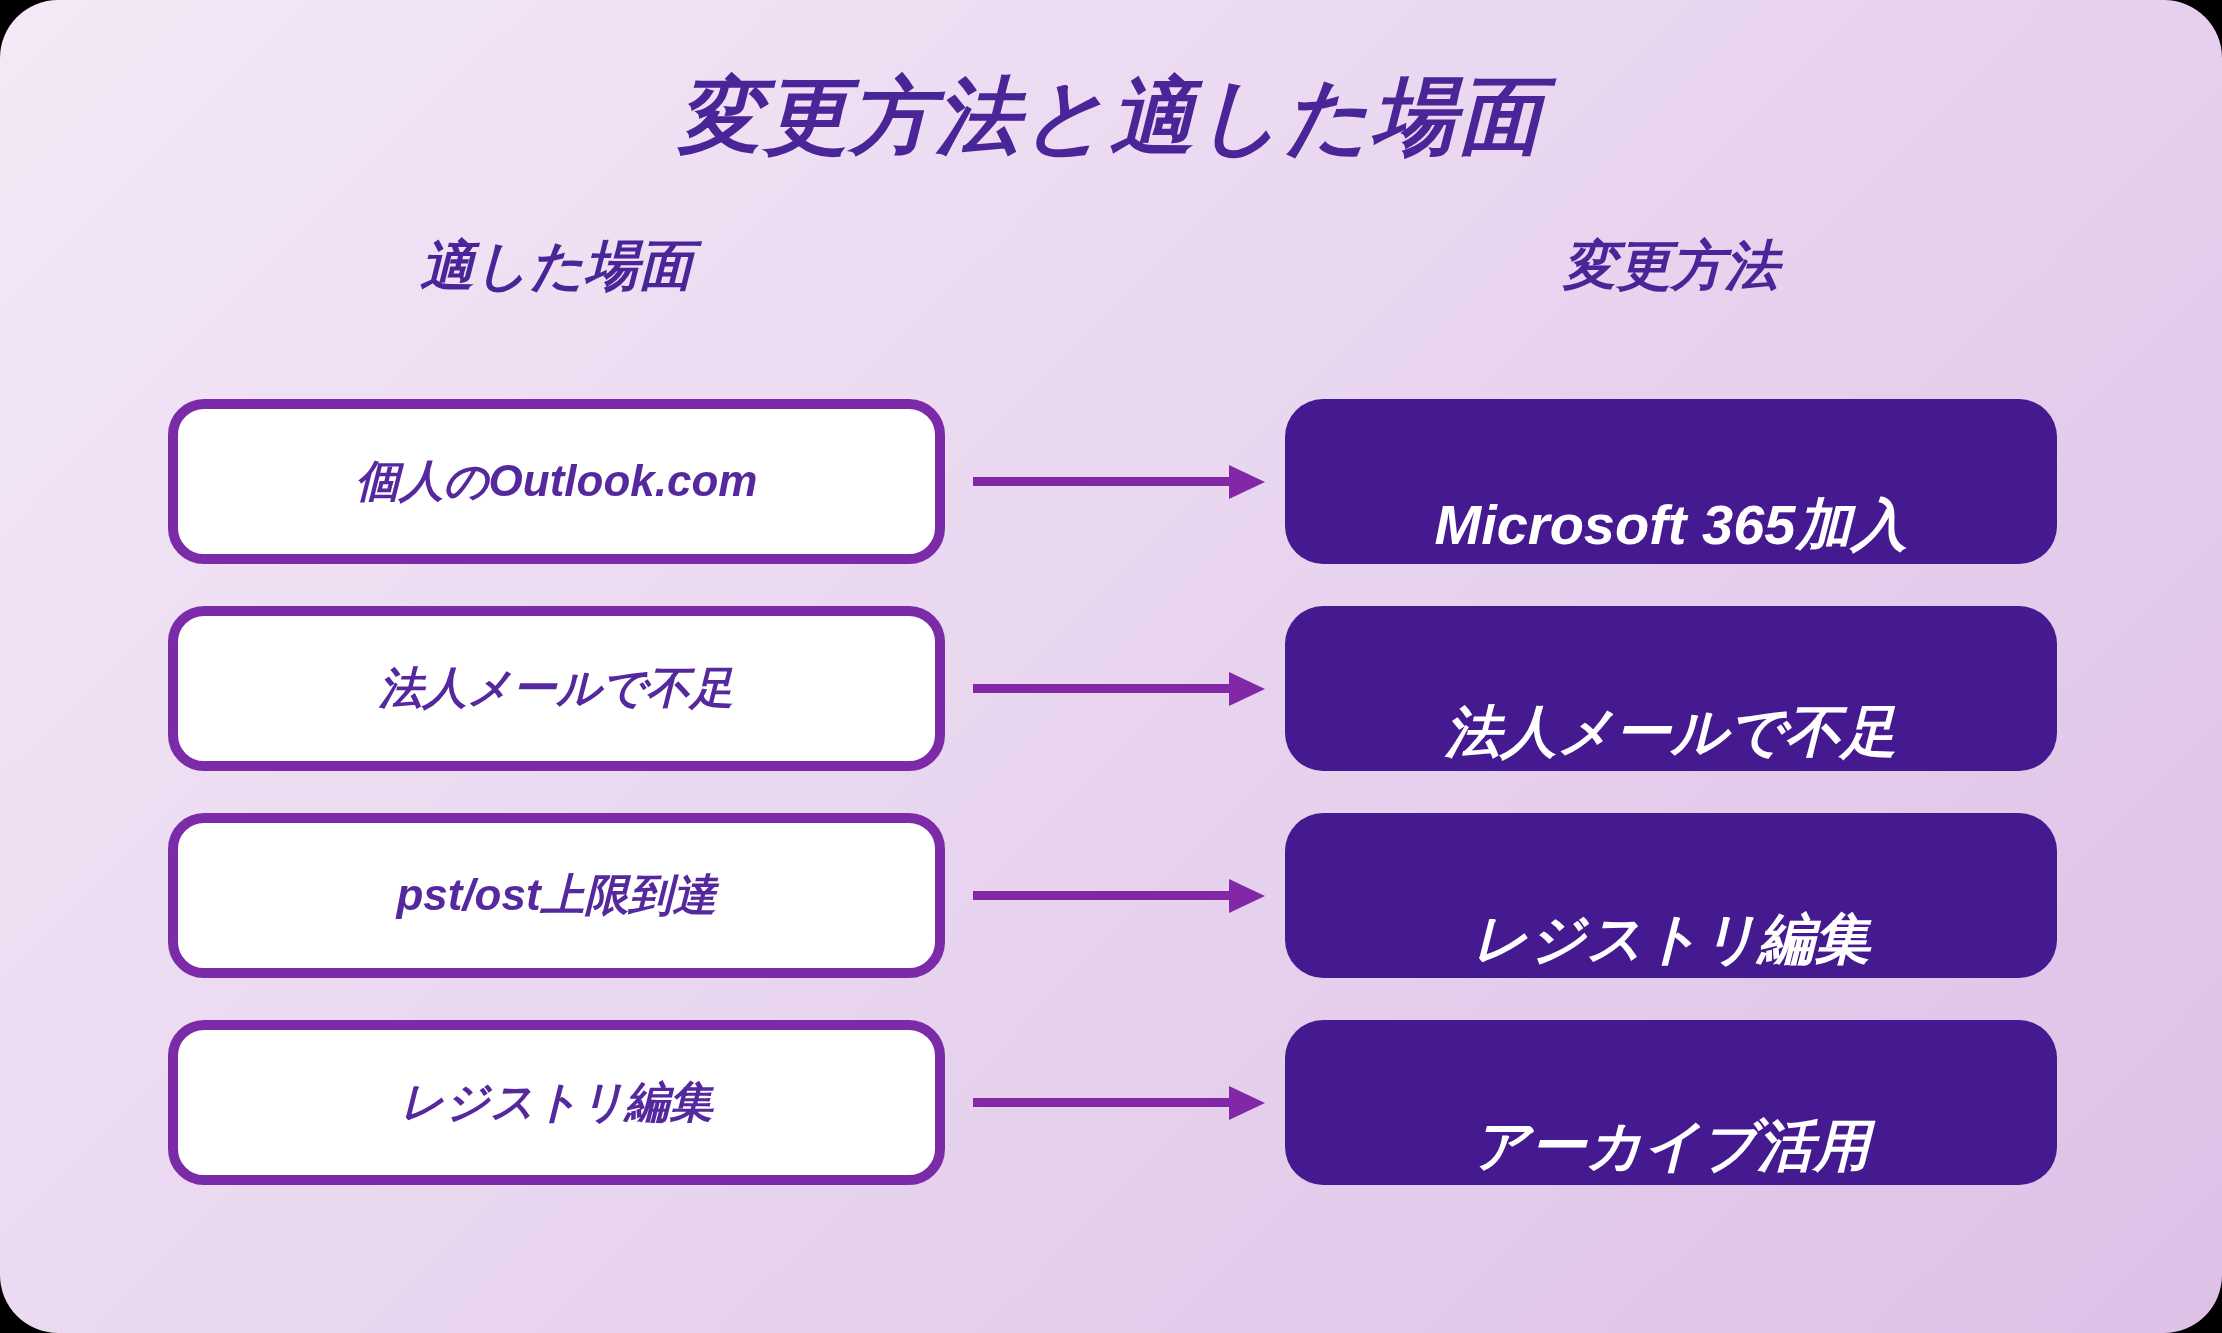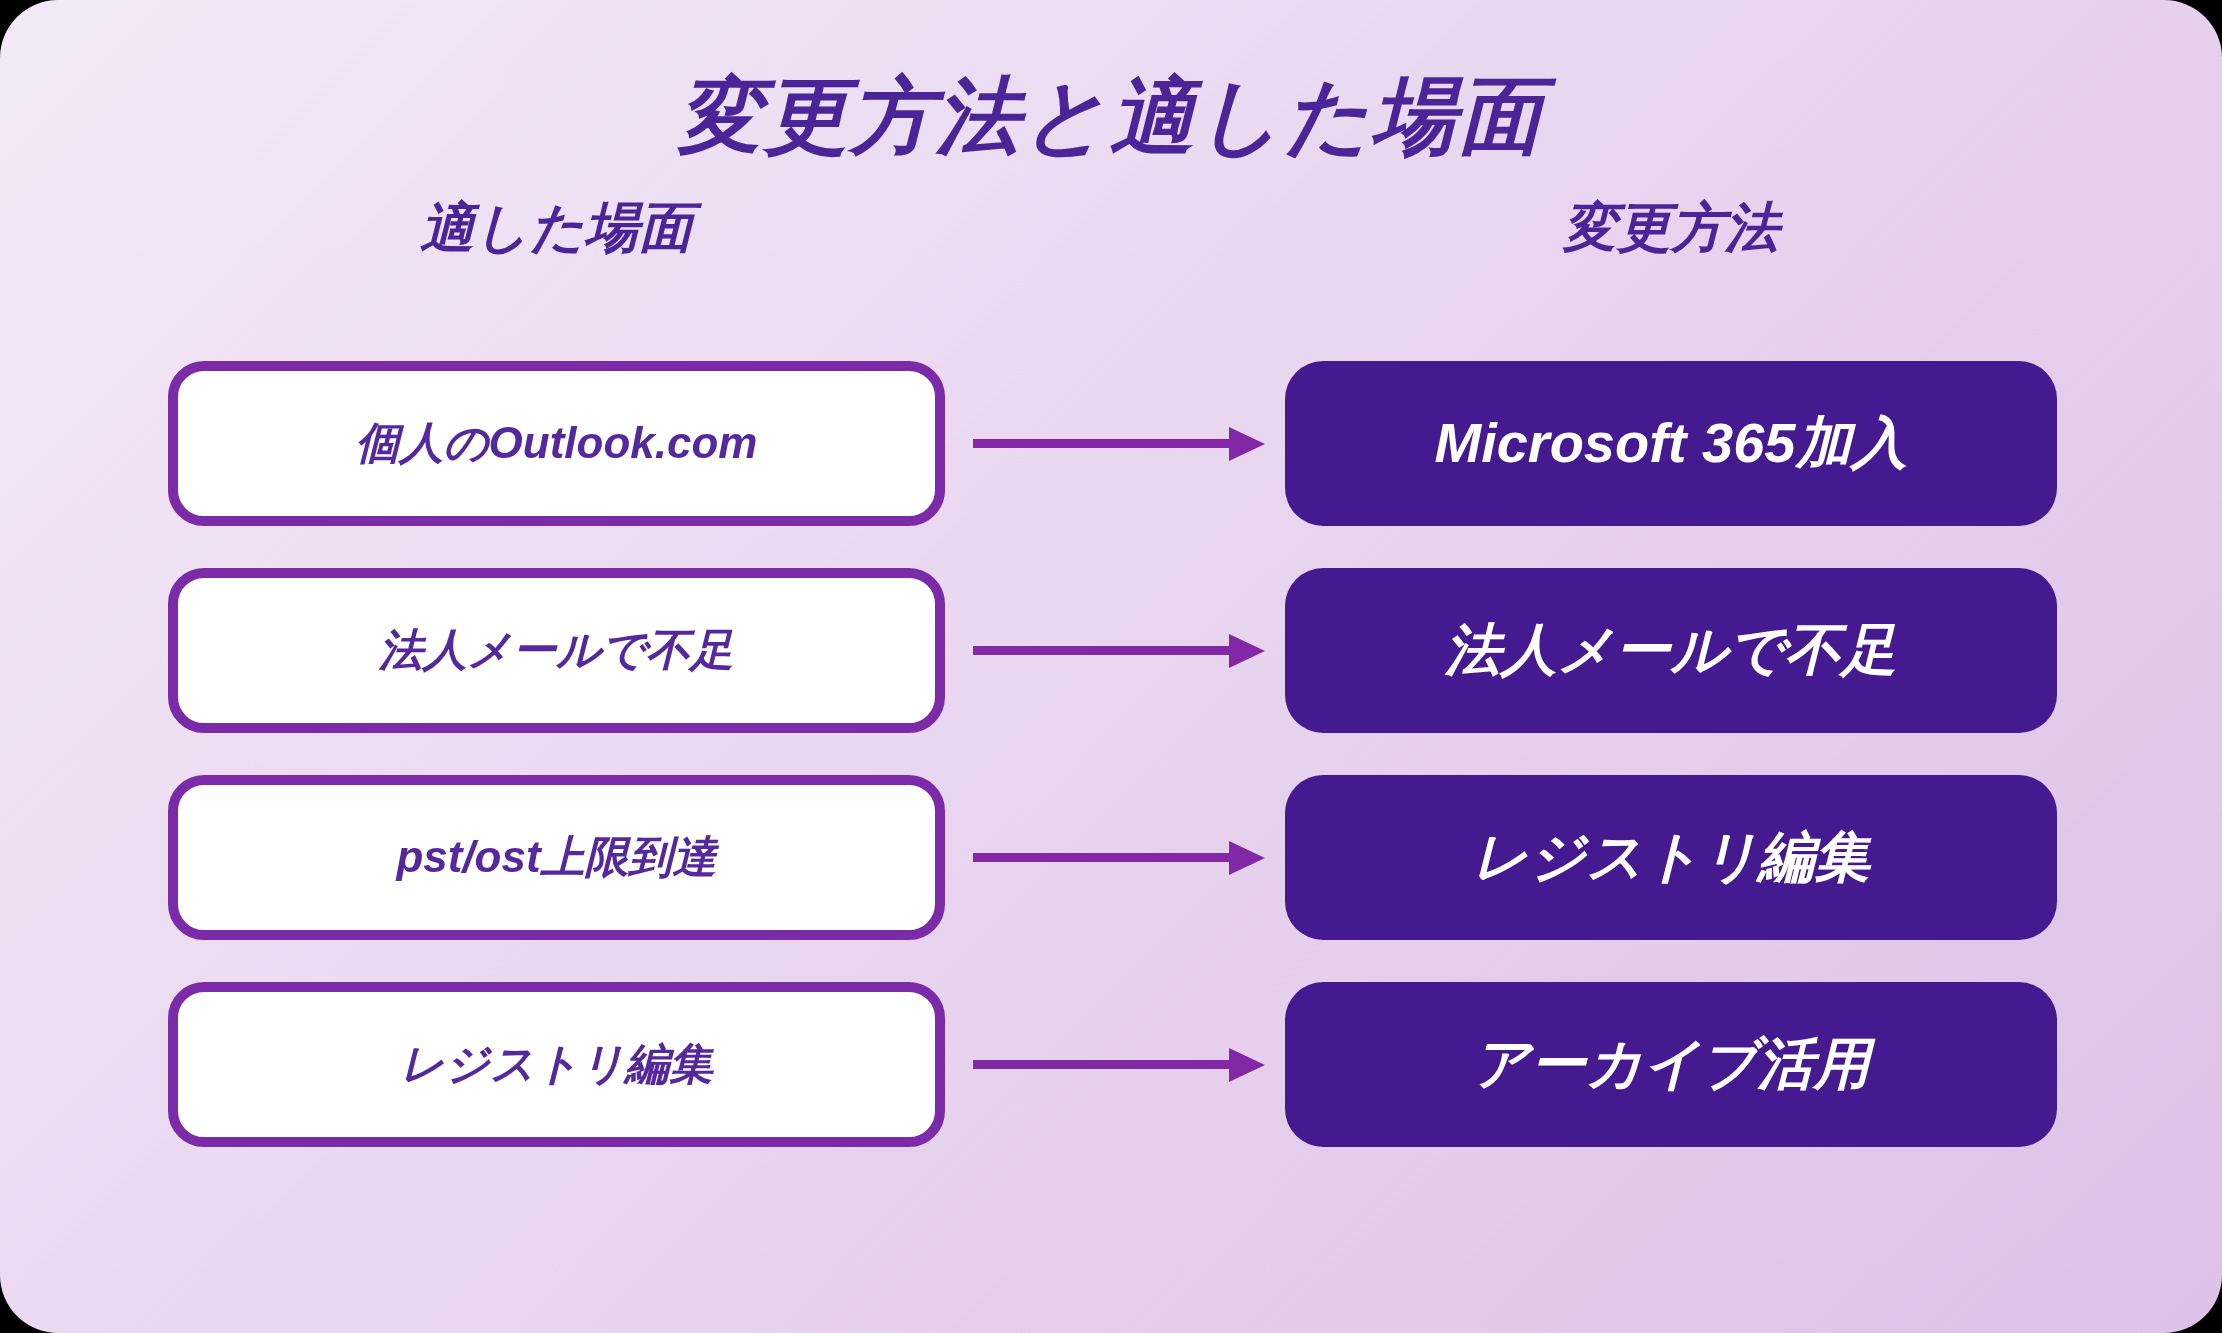"適した場面" .headers { margin-top: 18px -> 56px }
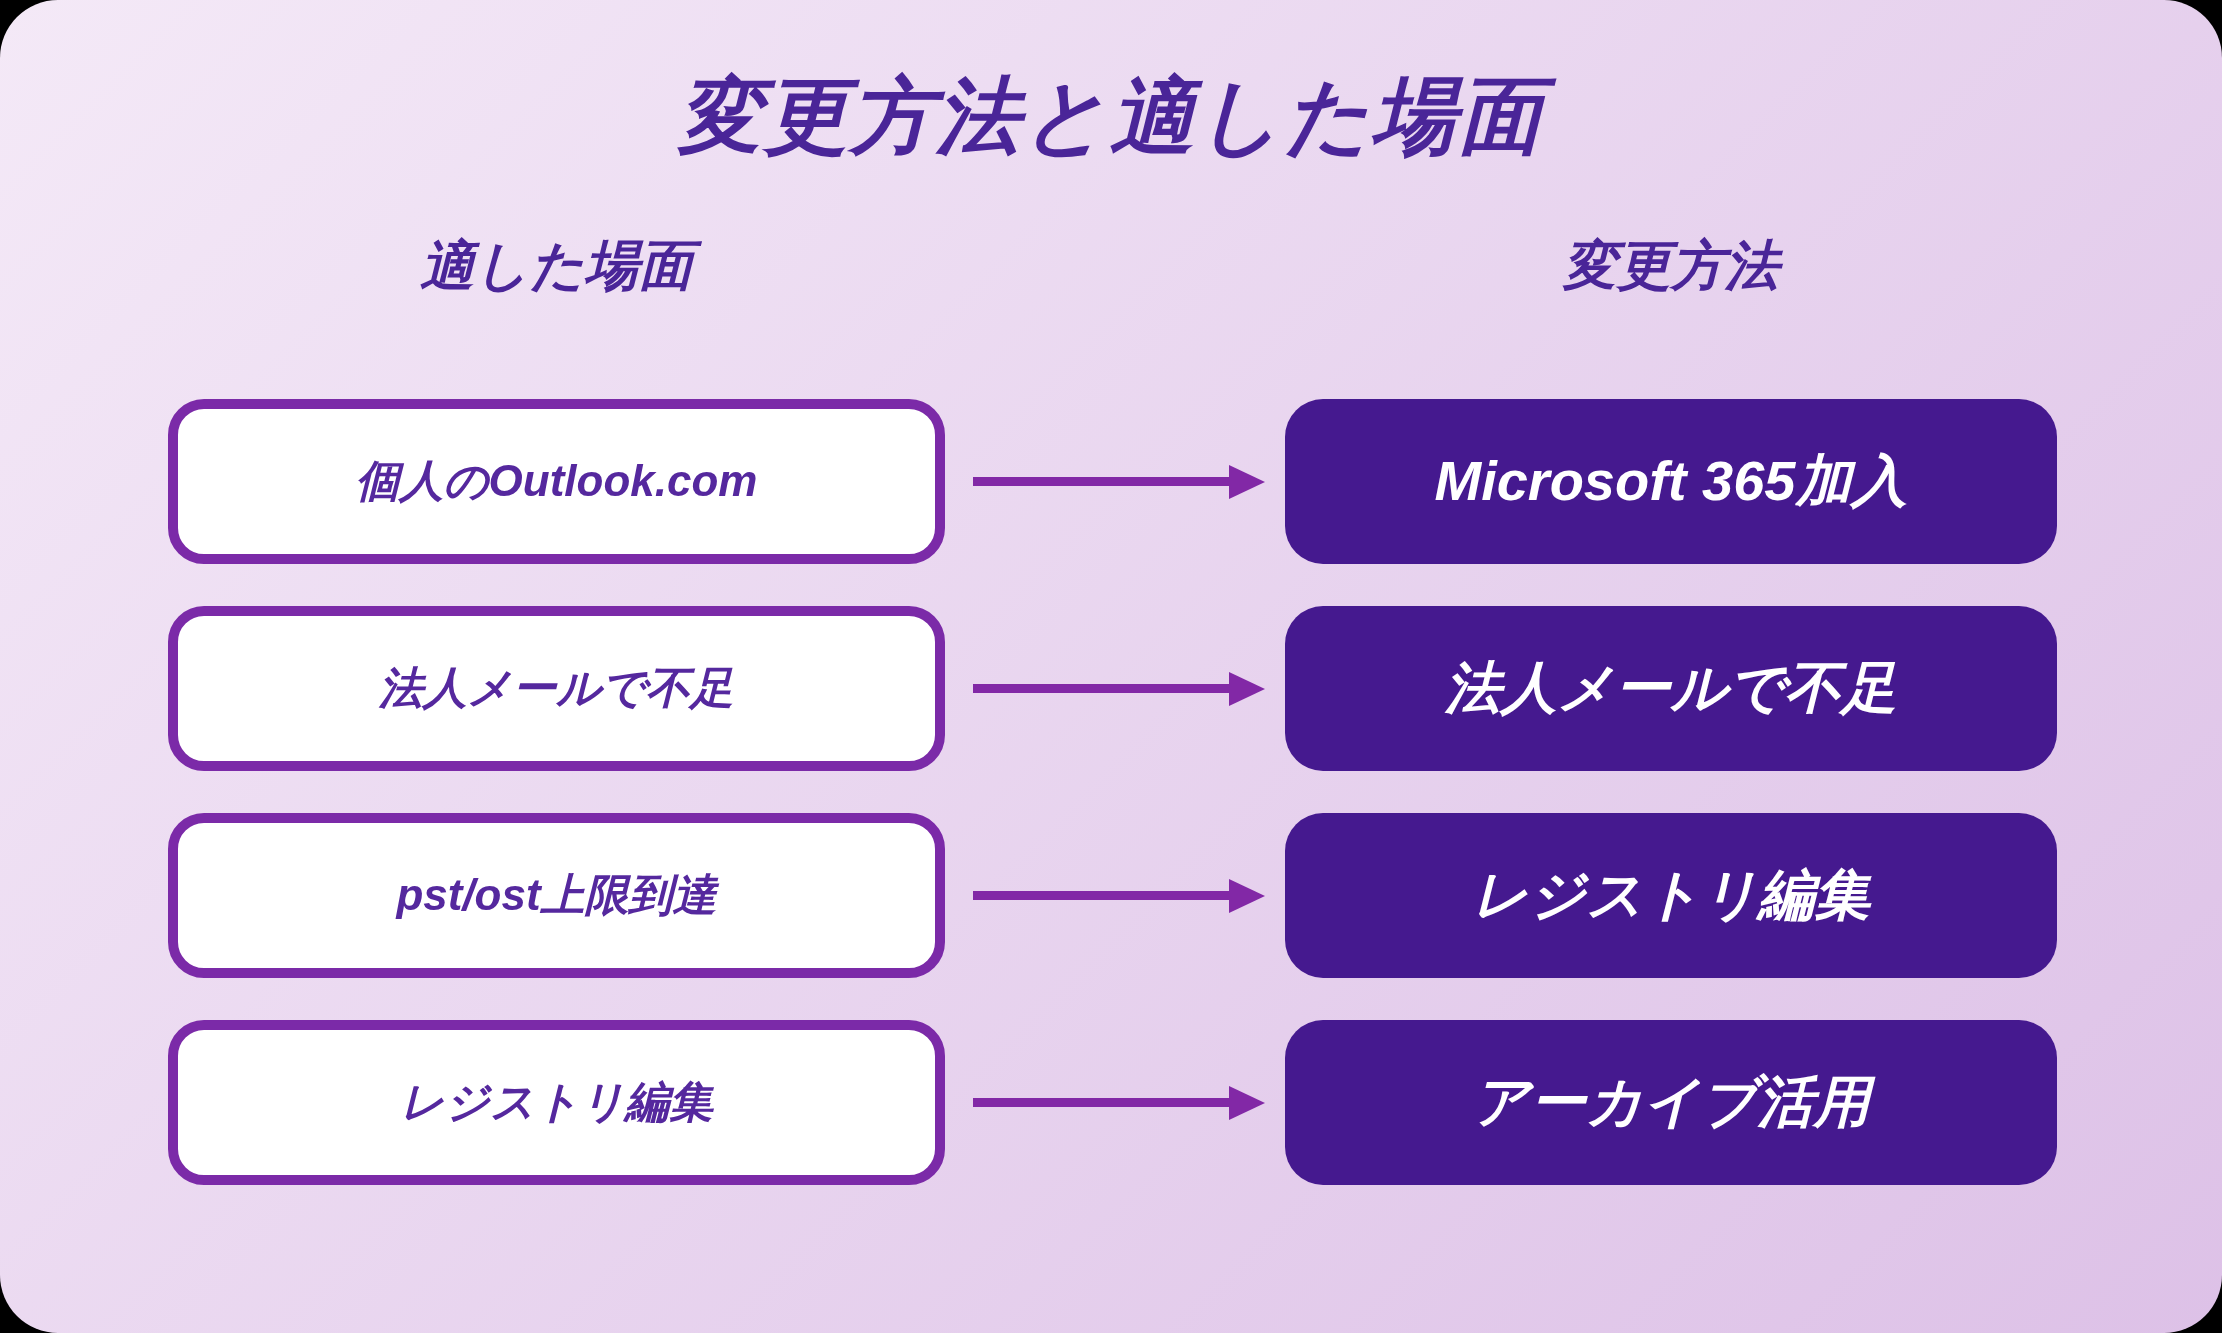"Microsoft 365加入" .method-box { align-items: center -> flex-end }
